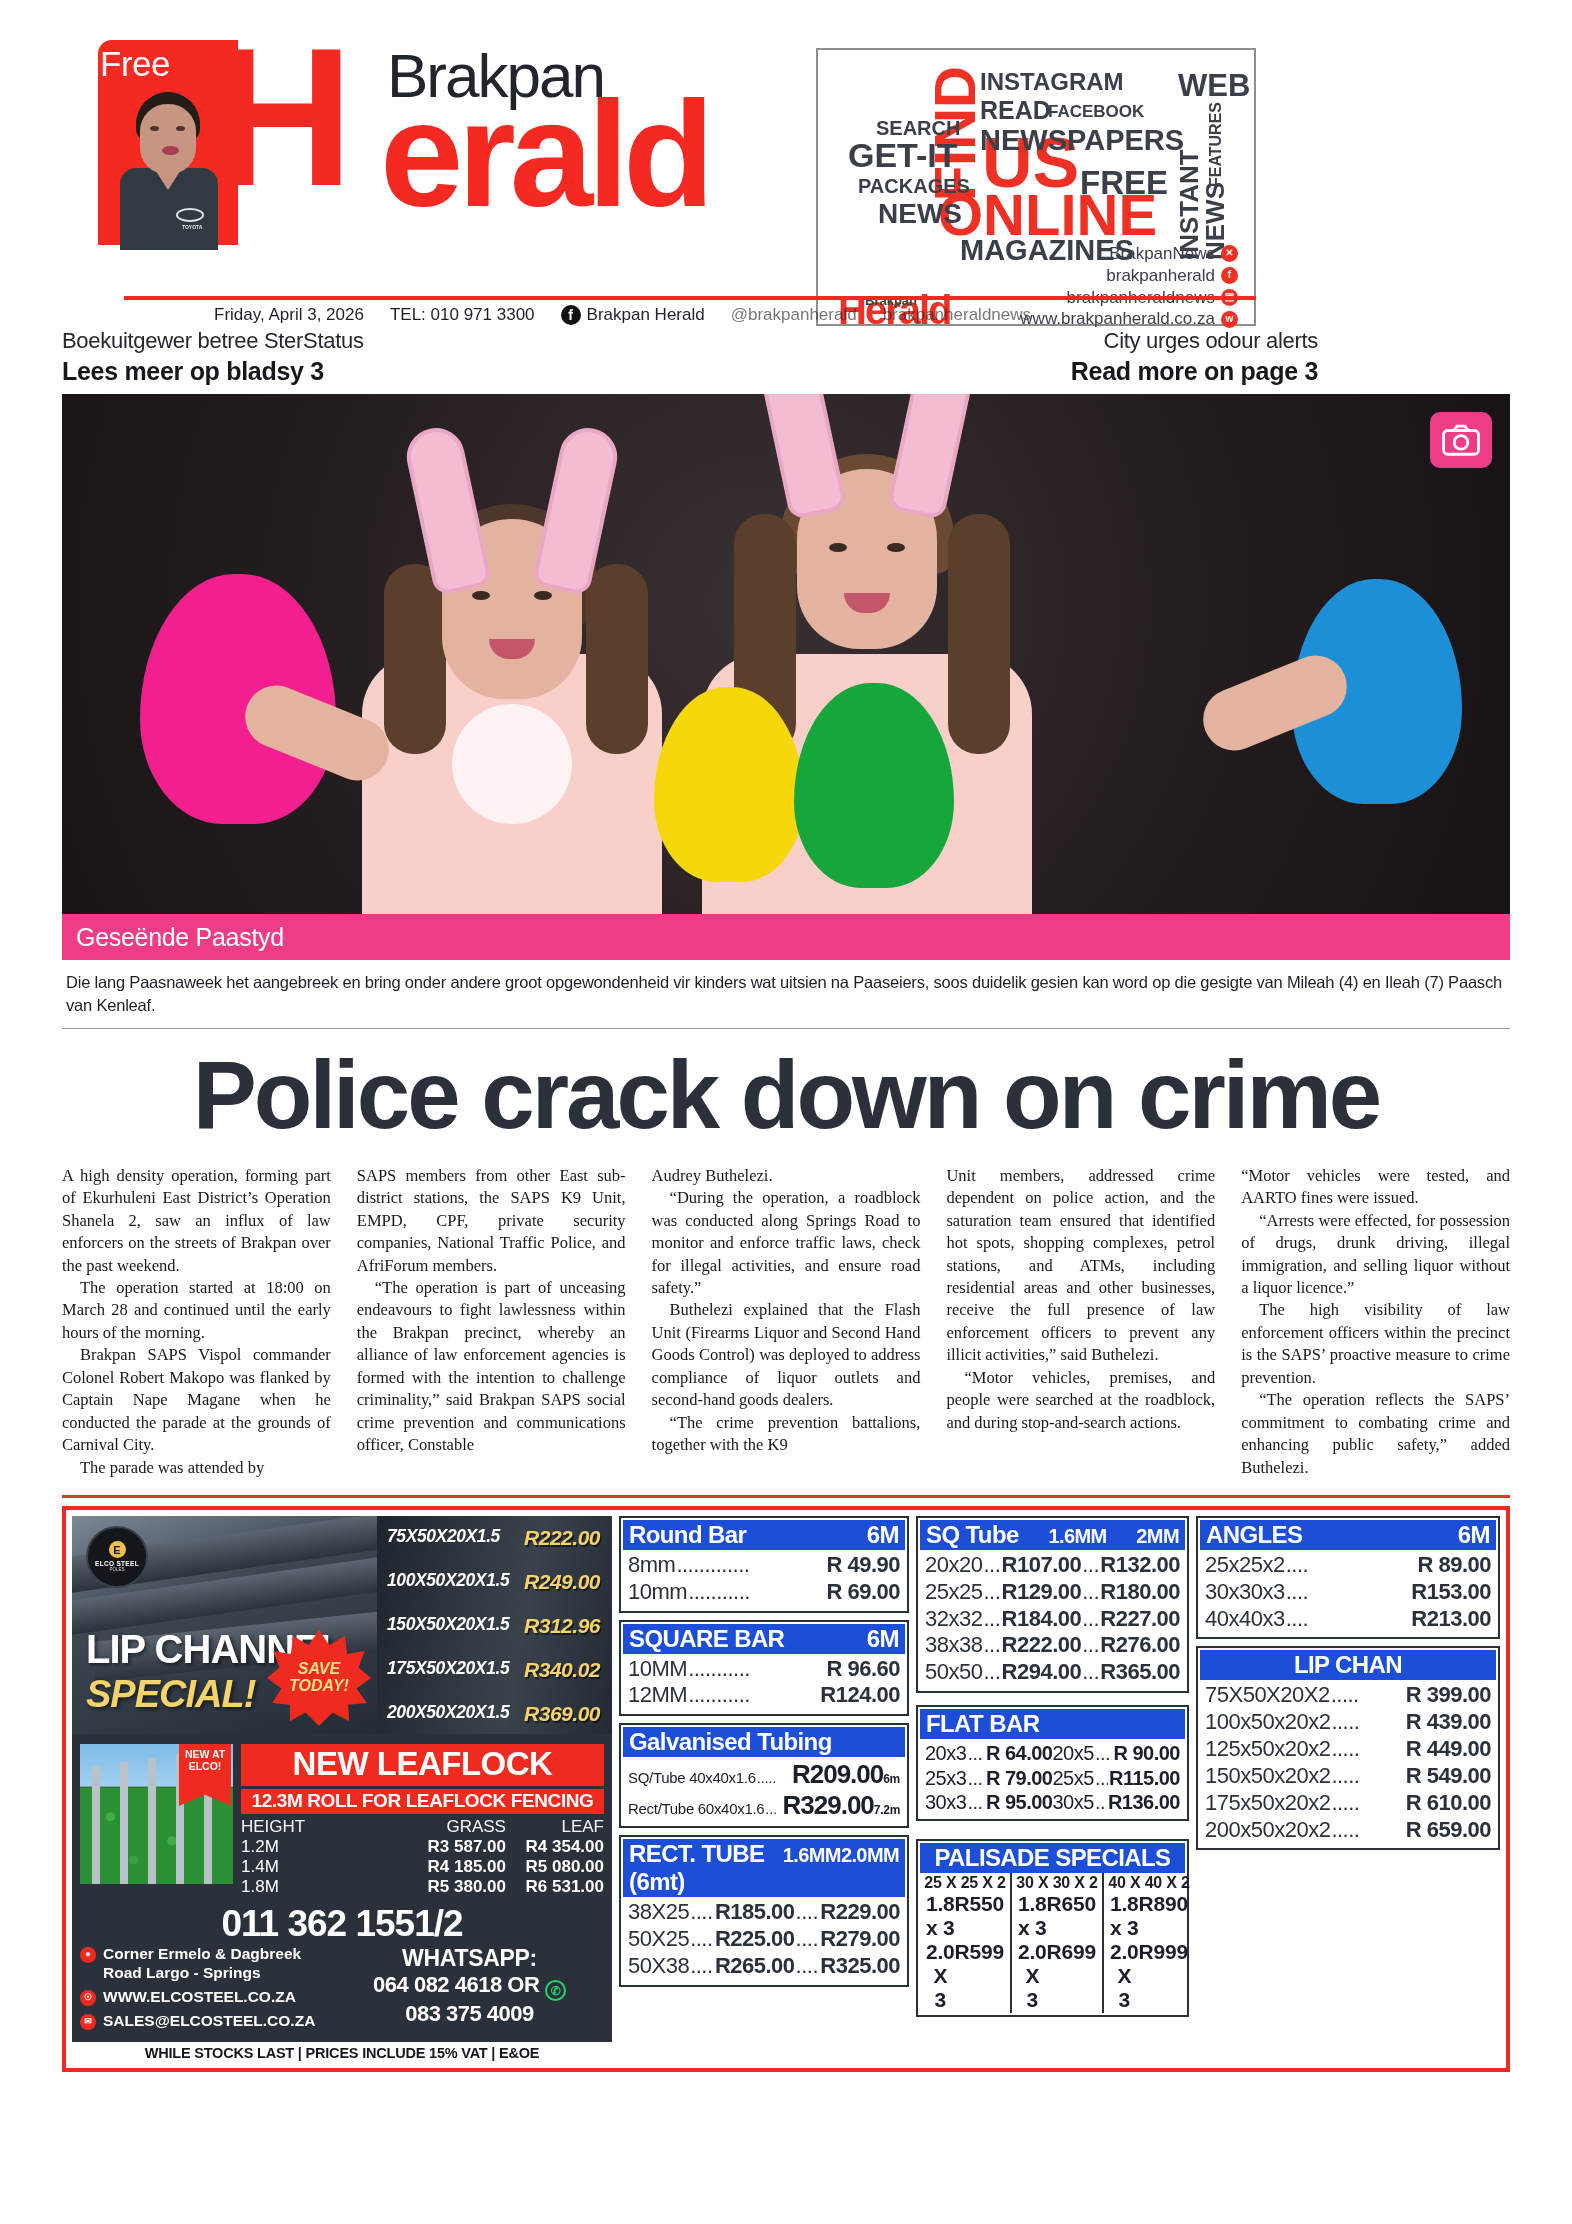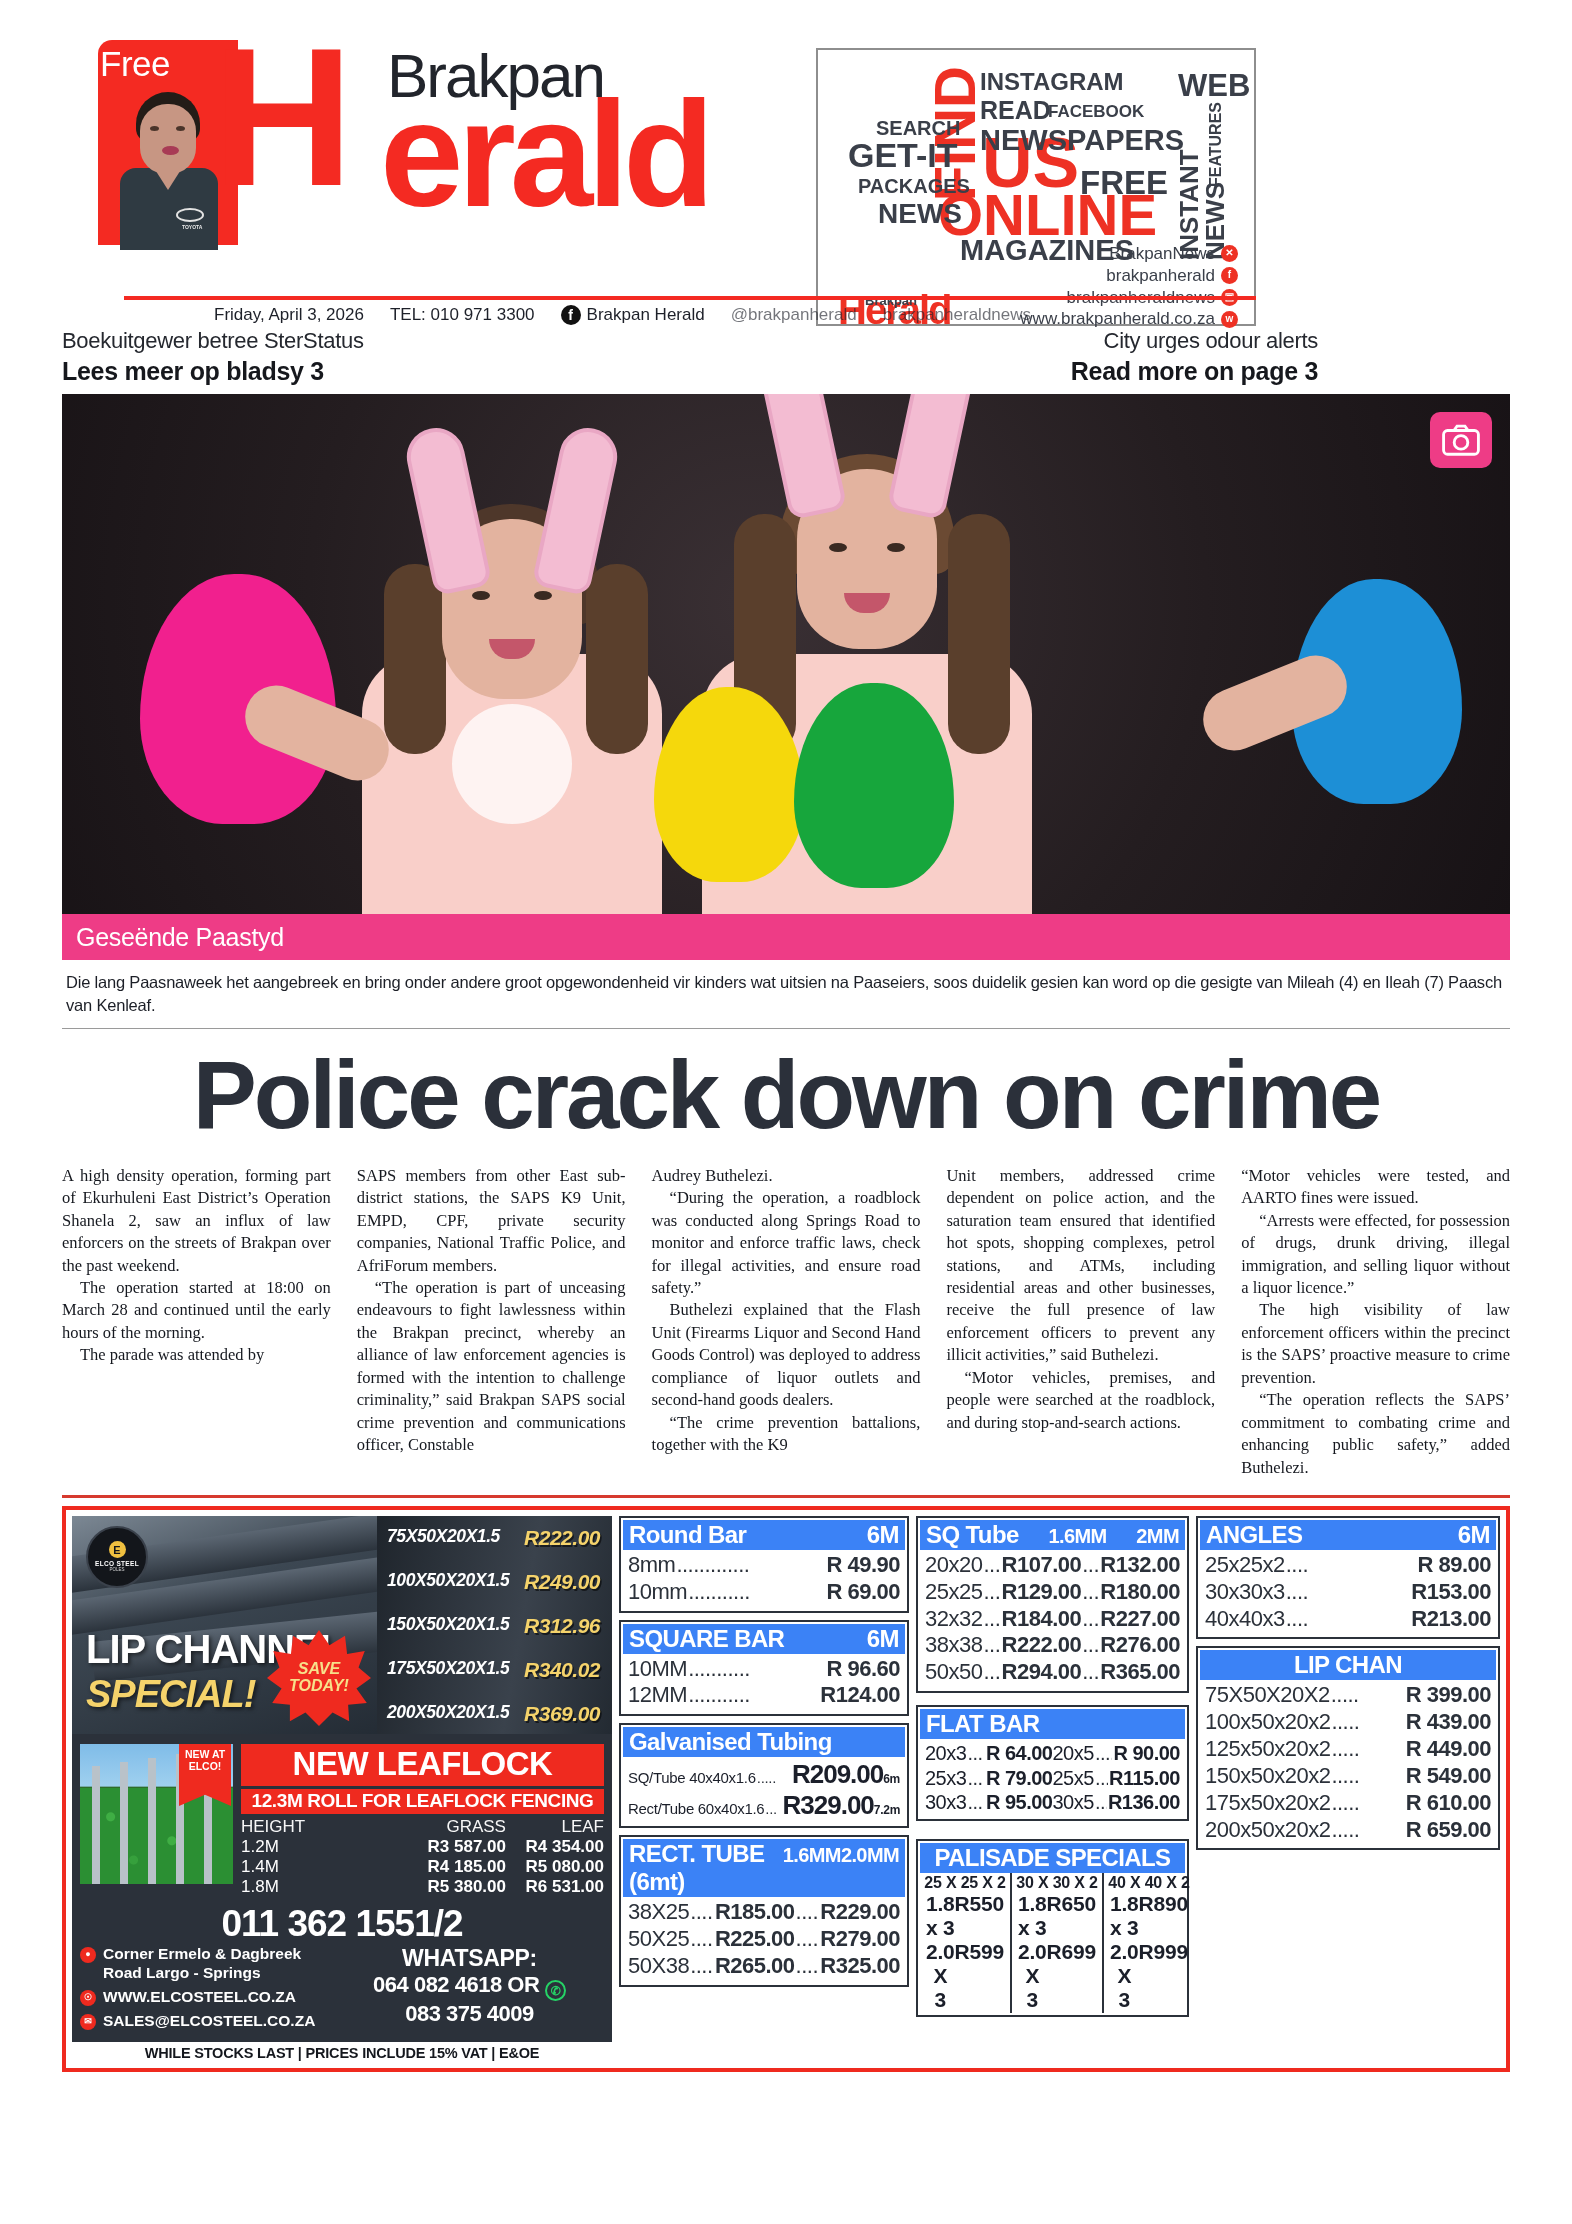"Brakpan SAPS Vispol commander Colonel" p { html: none -> <p>Brakpan SAPS Vispol commander Colonel Robert Makopo was flanked by Captain Nape Magane when he conducted the parade at the grounds of Carnival City.</p> }
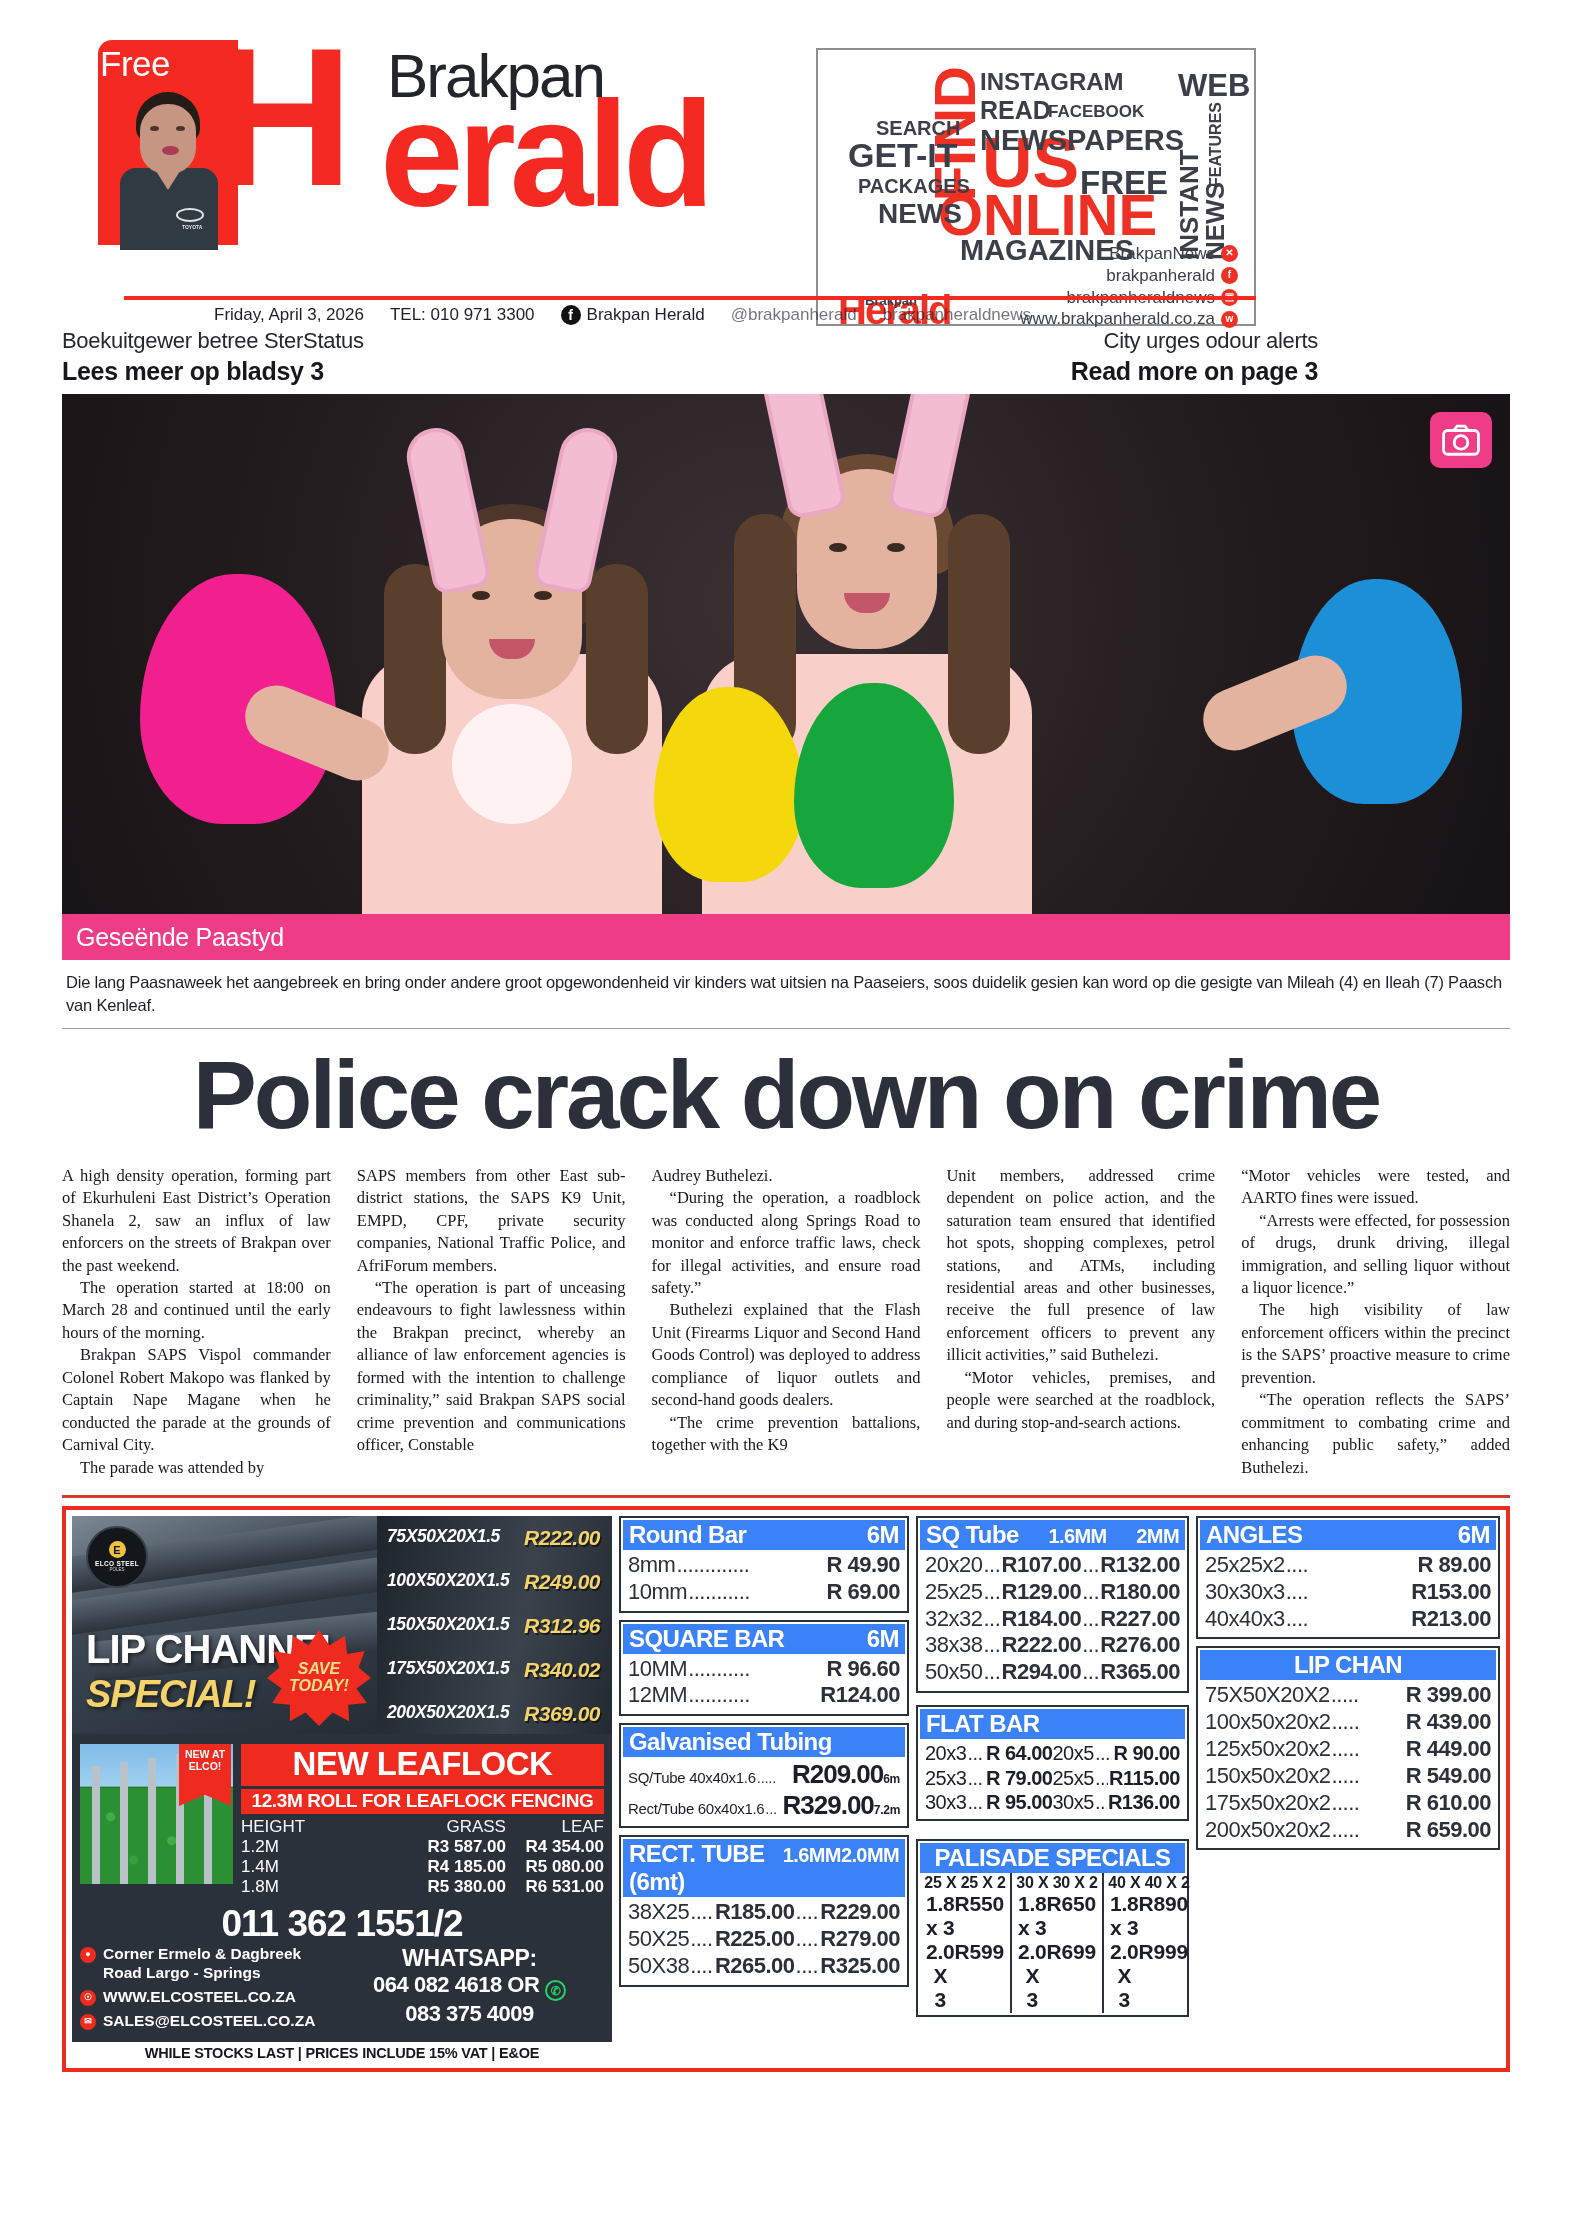"Round Bar" .tbl-h { background: #3b82f6 -> #1d4ed8 }
